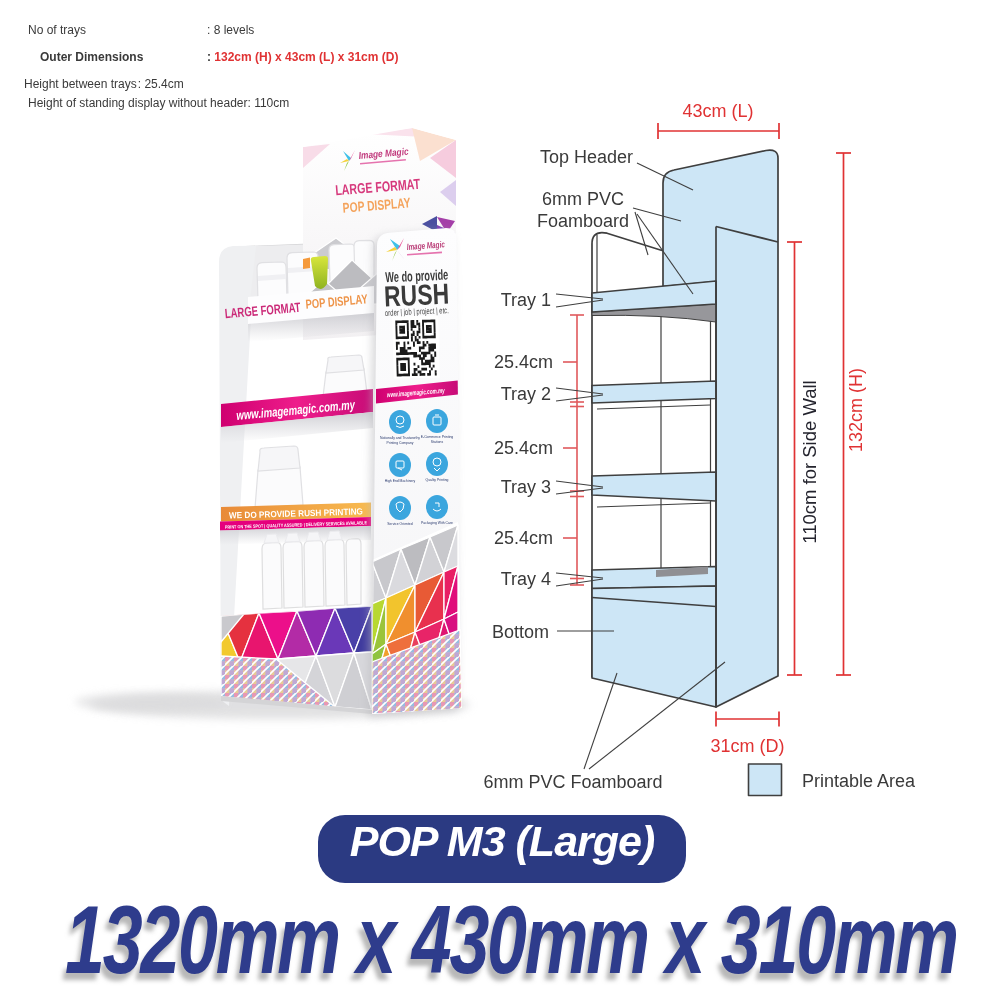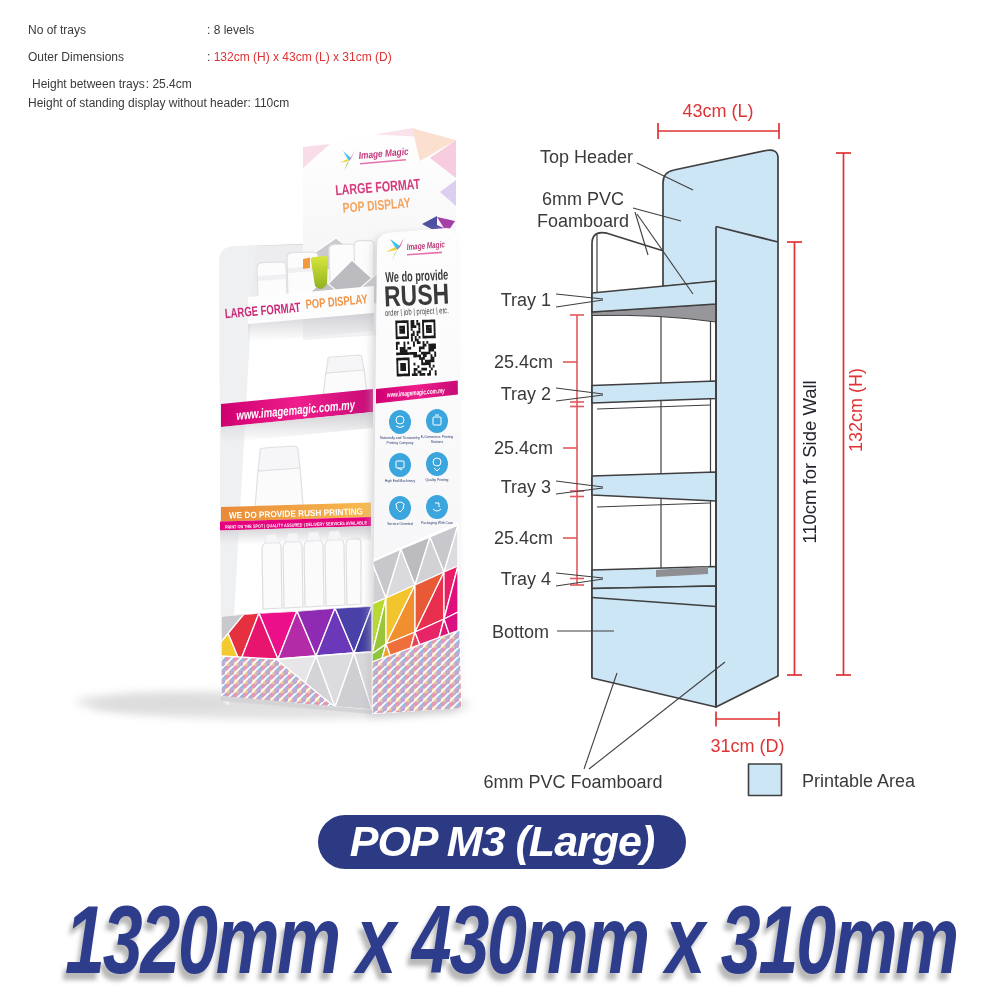"Outer Dimensions" div.info { font-weight: none -> bold; left: 28px -> 40px }
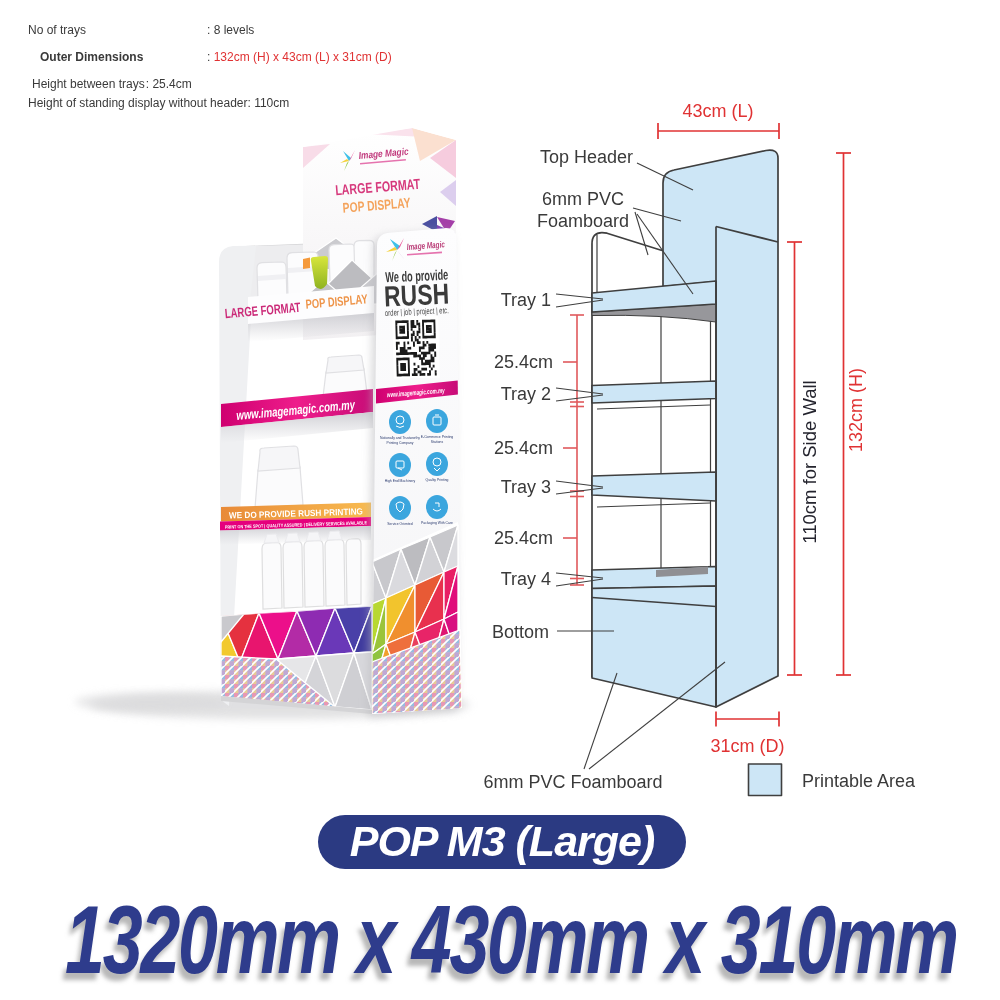": 132cm (H) x 43cm" div.info { font-weight: none -> bold }
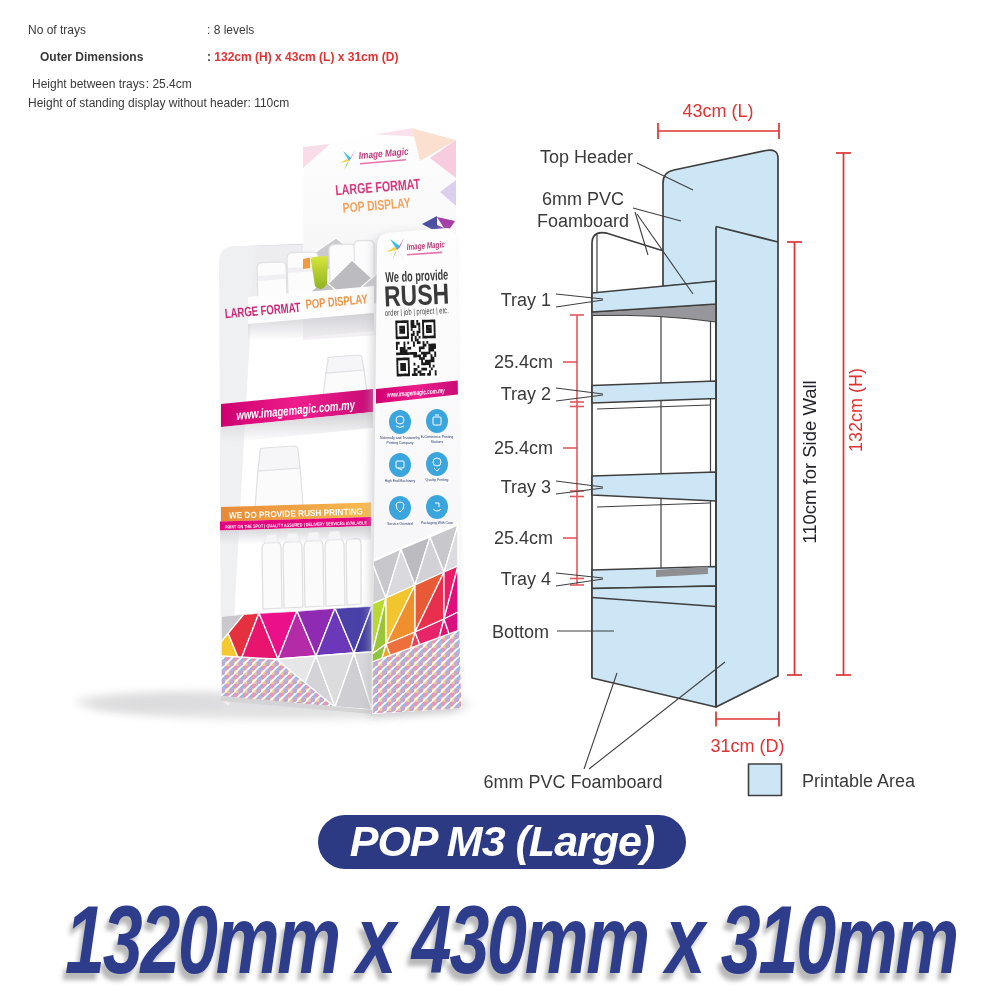"Height between trays: 25.4cm" div.info { left: 32px -> 24px }
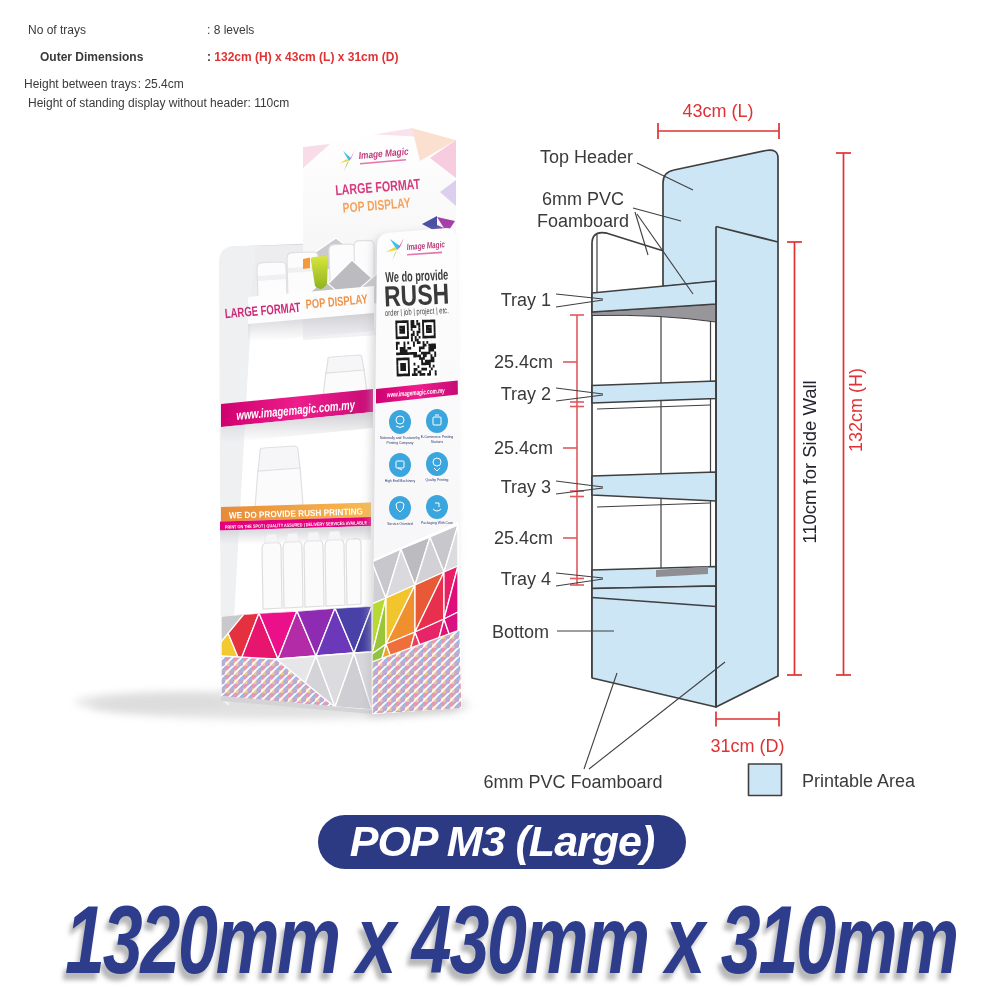"POP M3 (Large)" .pill { height: 54px -> 68px }
